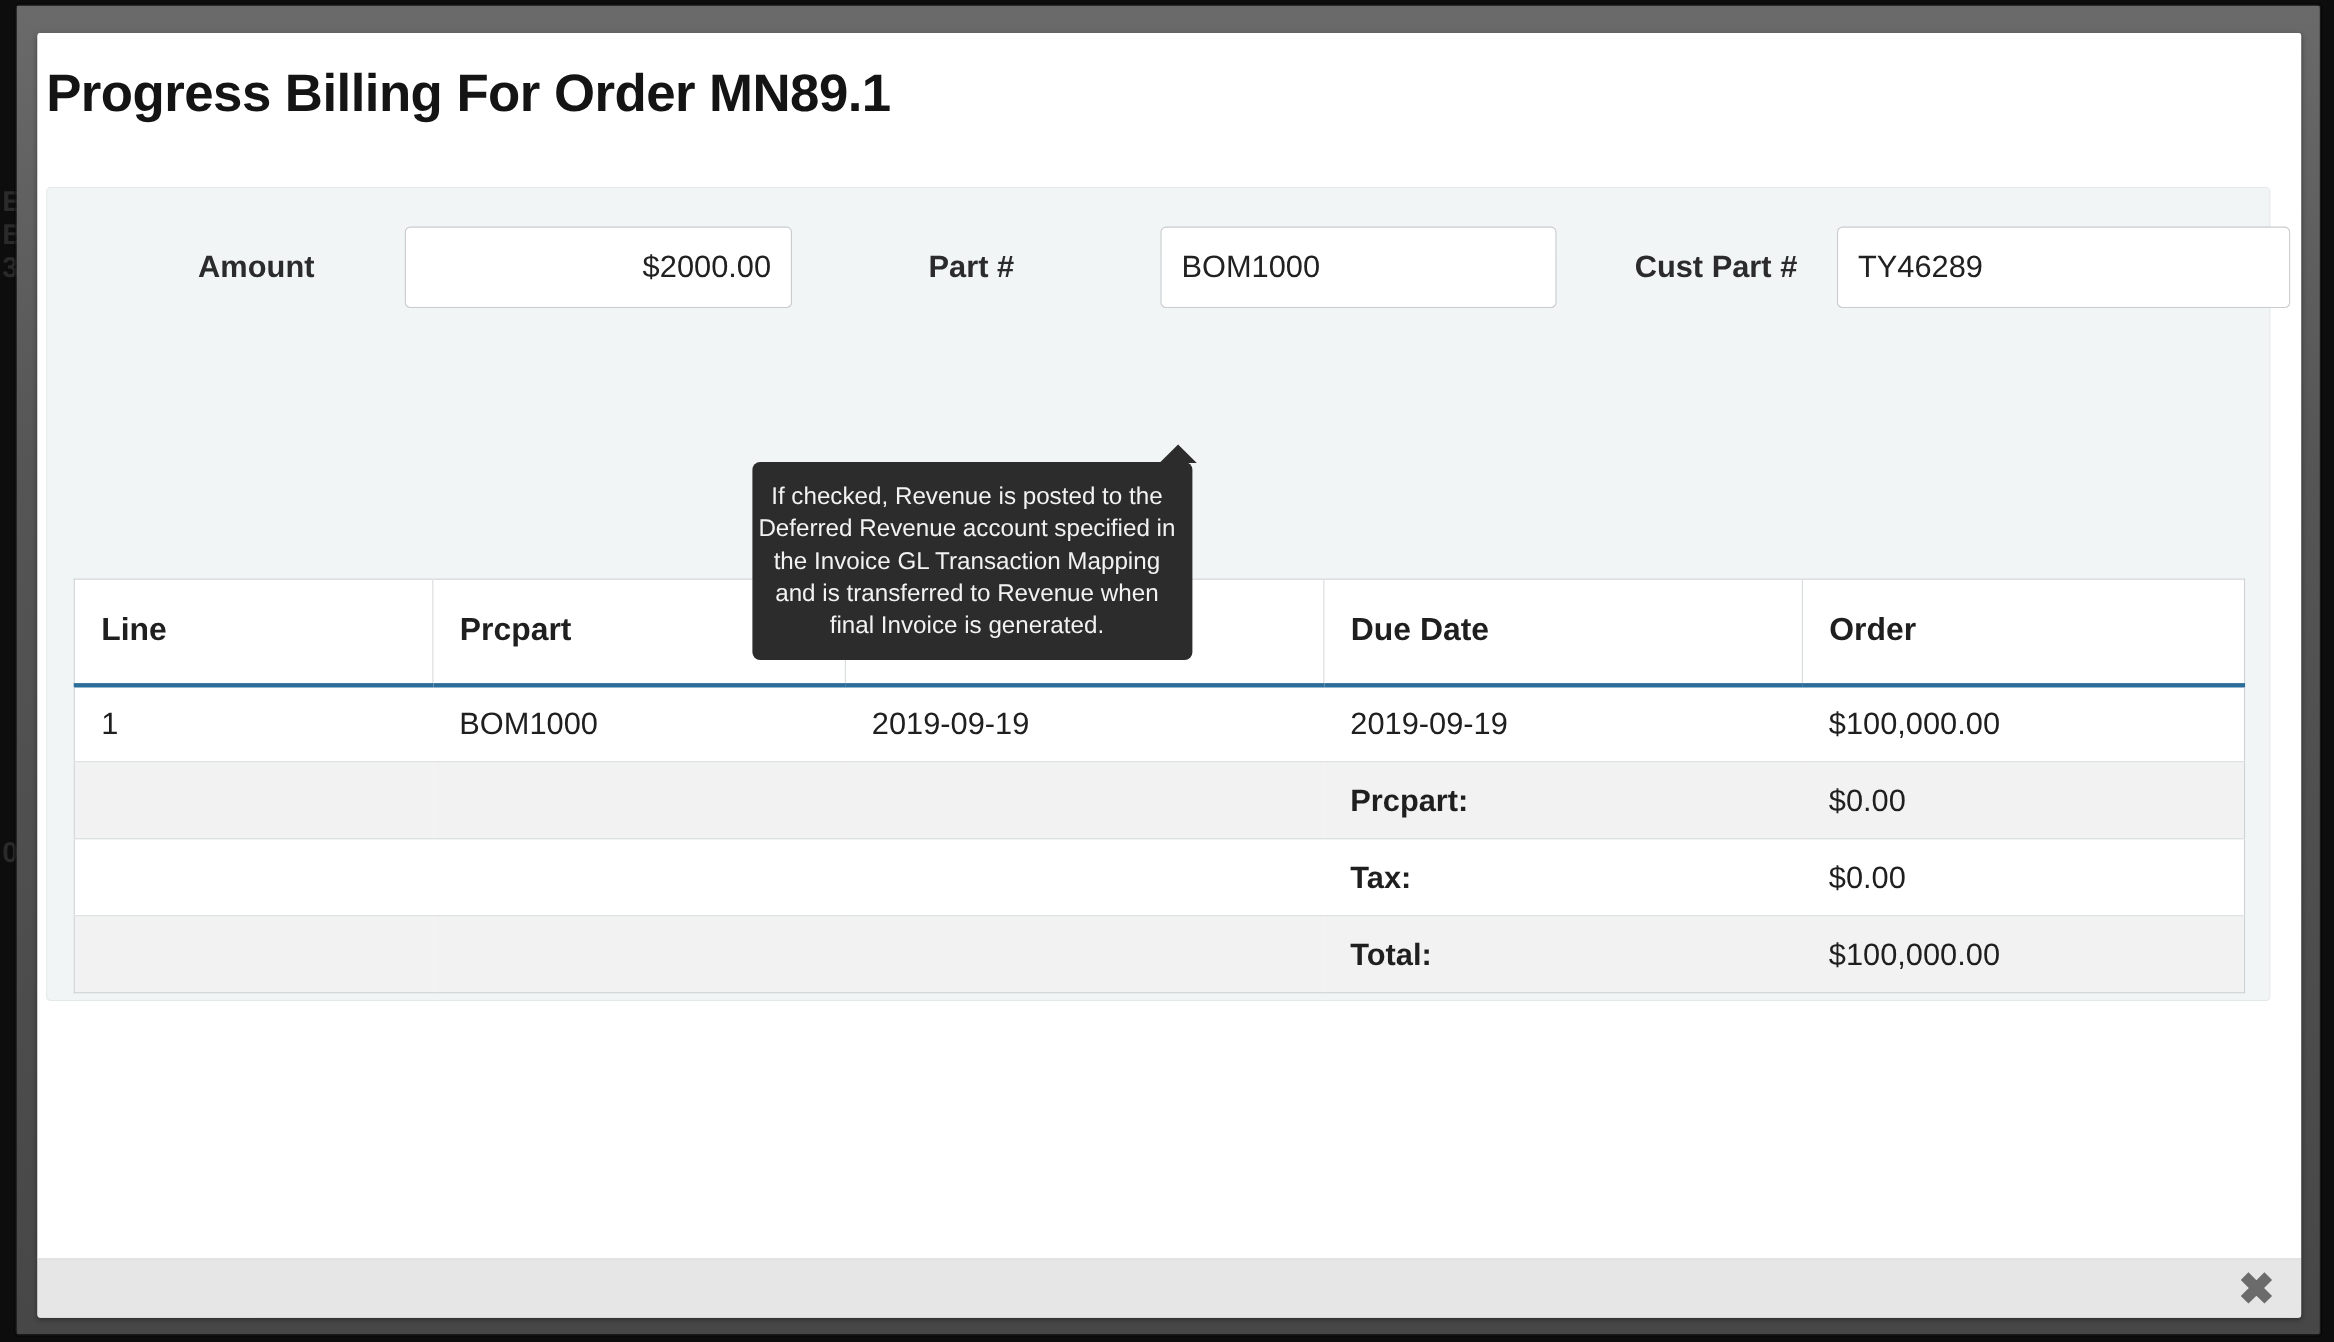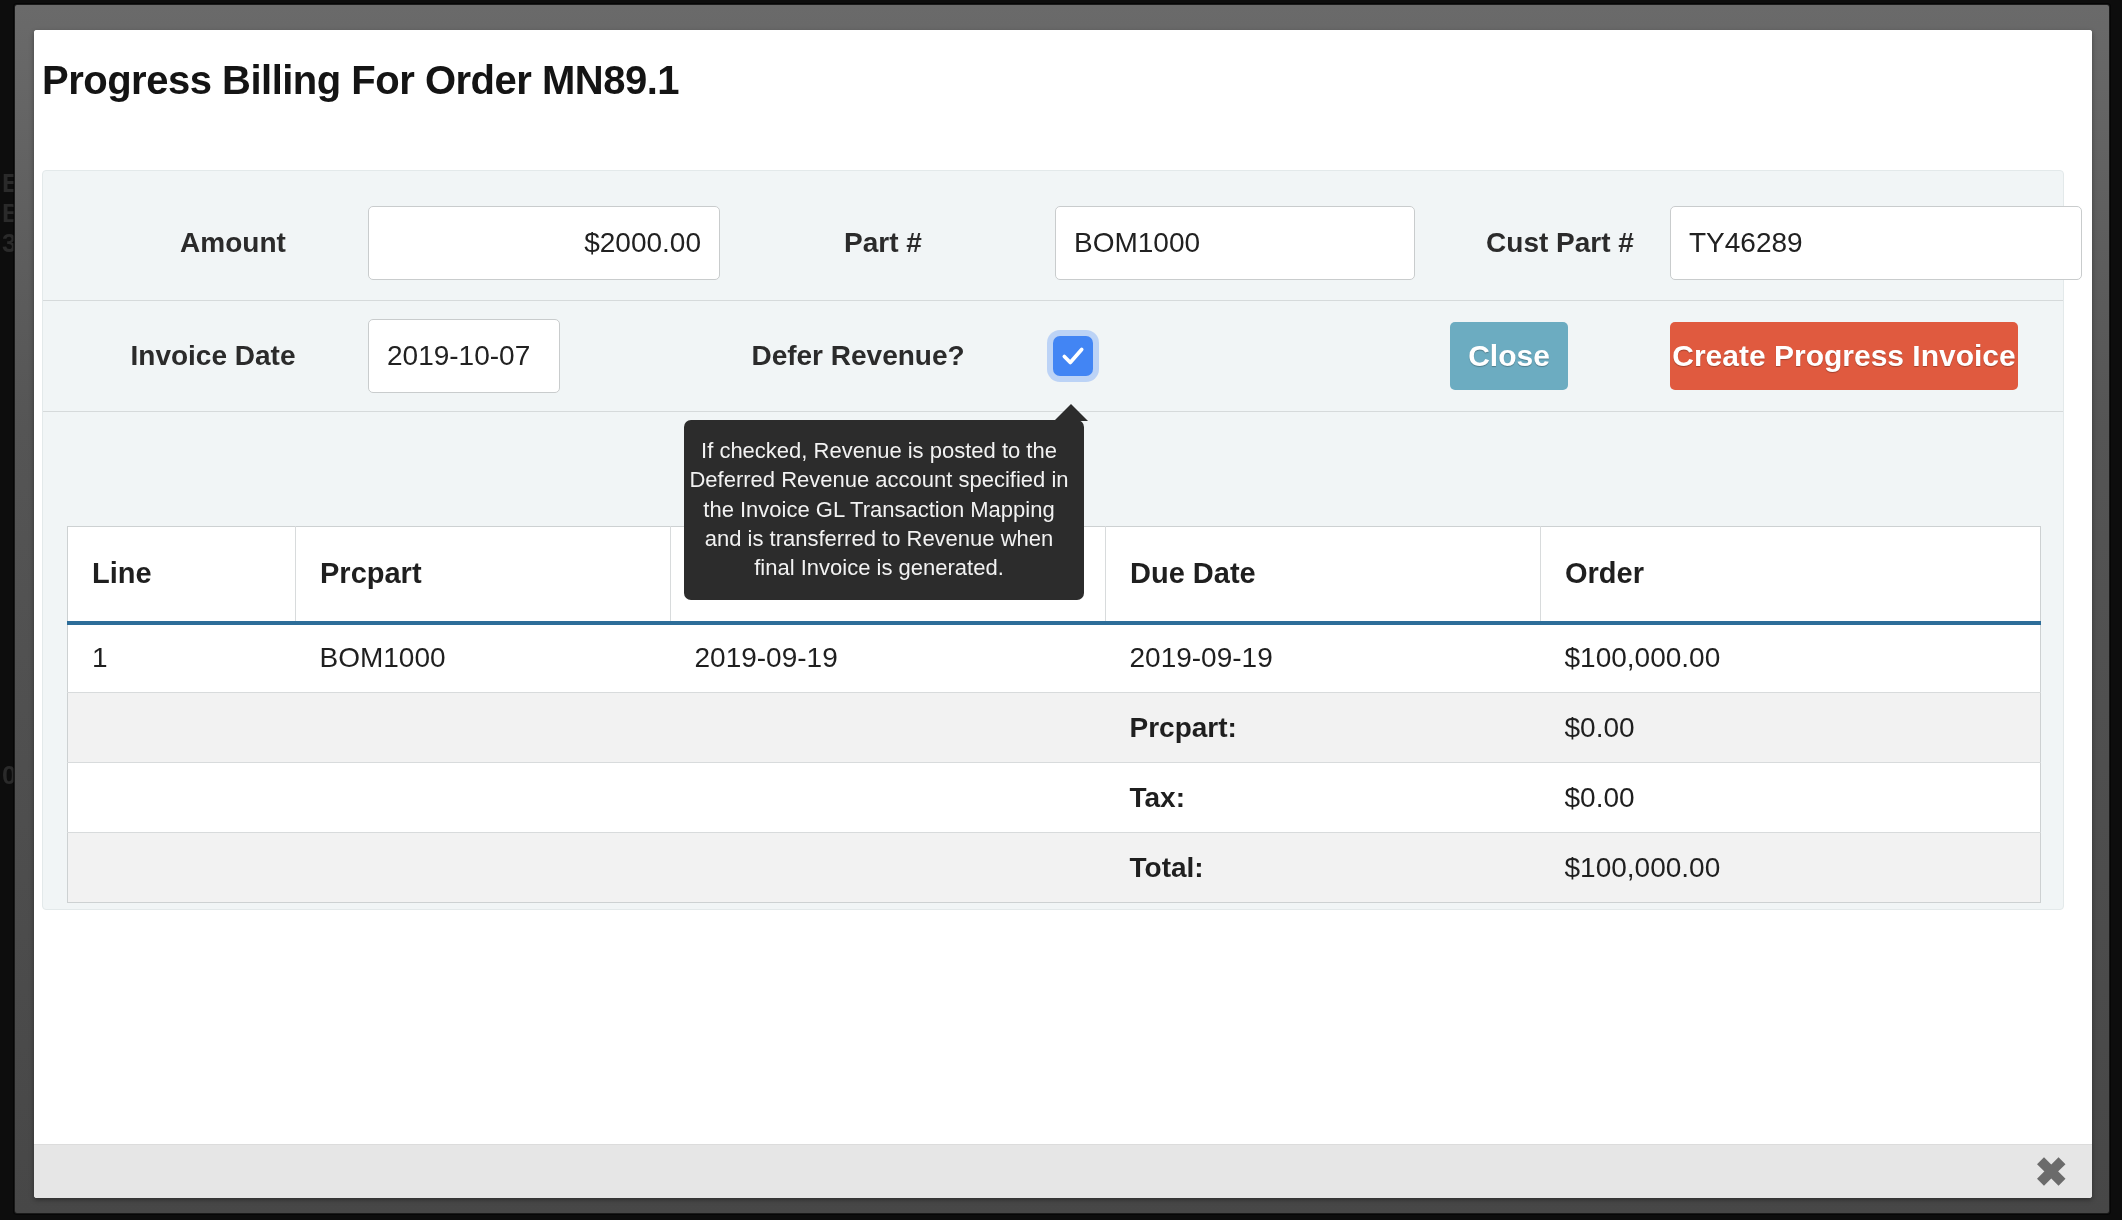"Progress Billing For Order MN89.1" #page-title { font-size: 40px -> 48px }
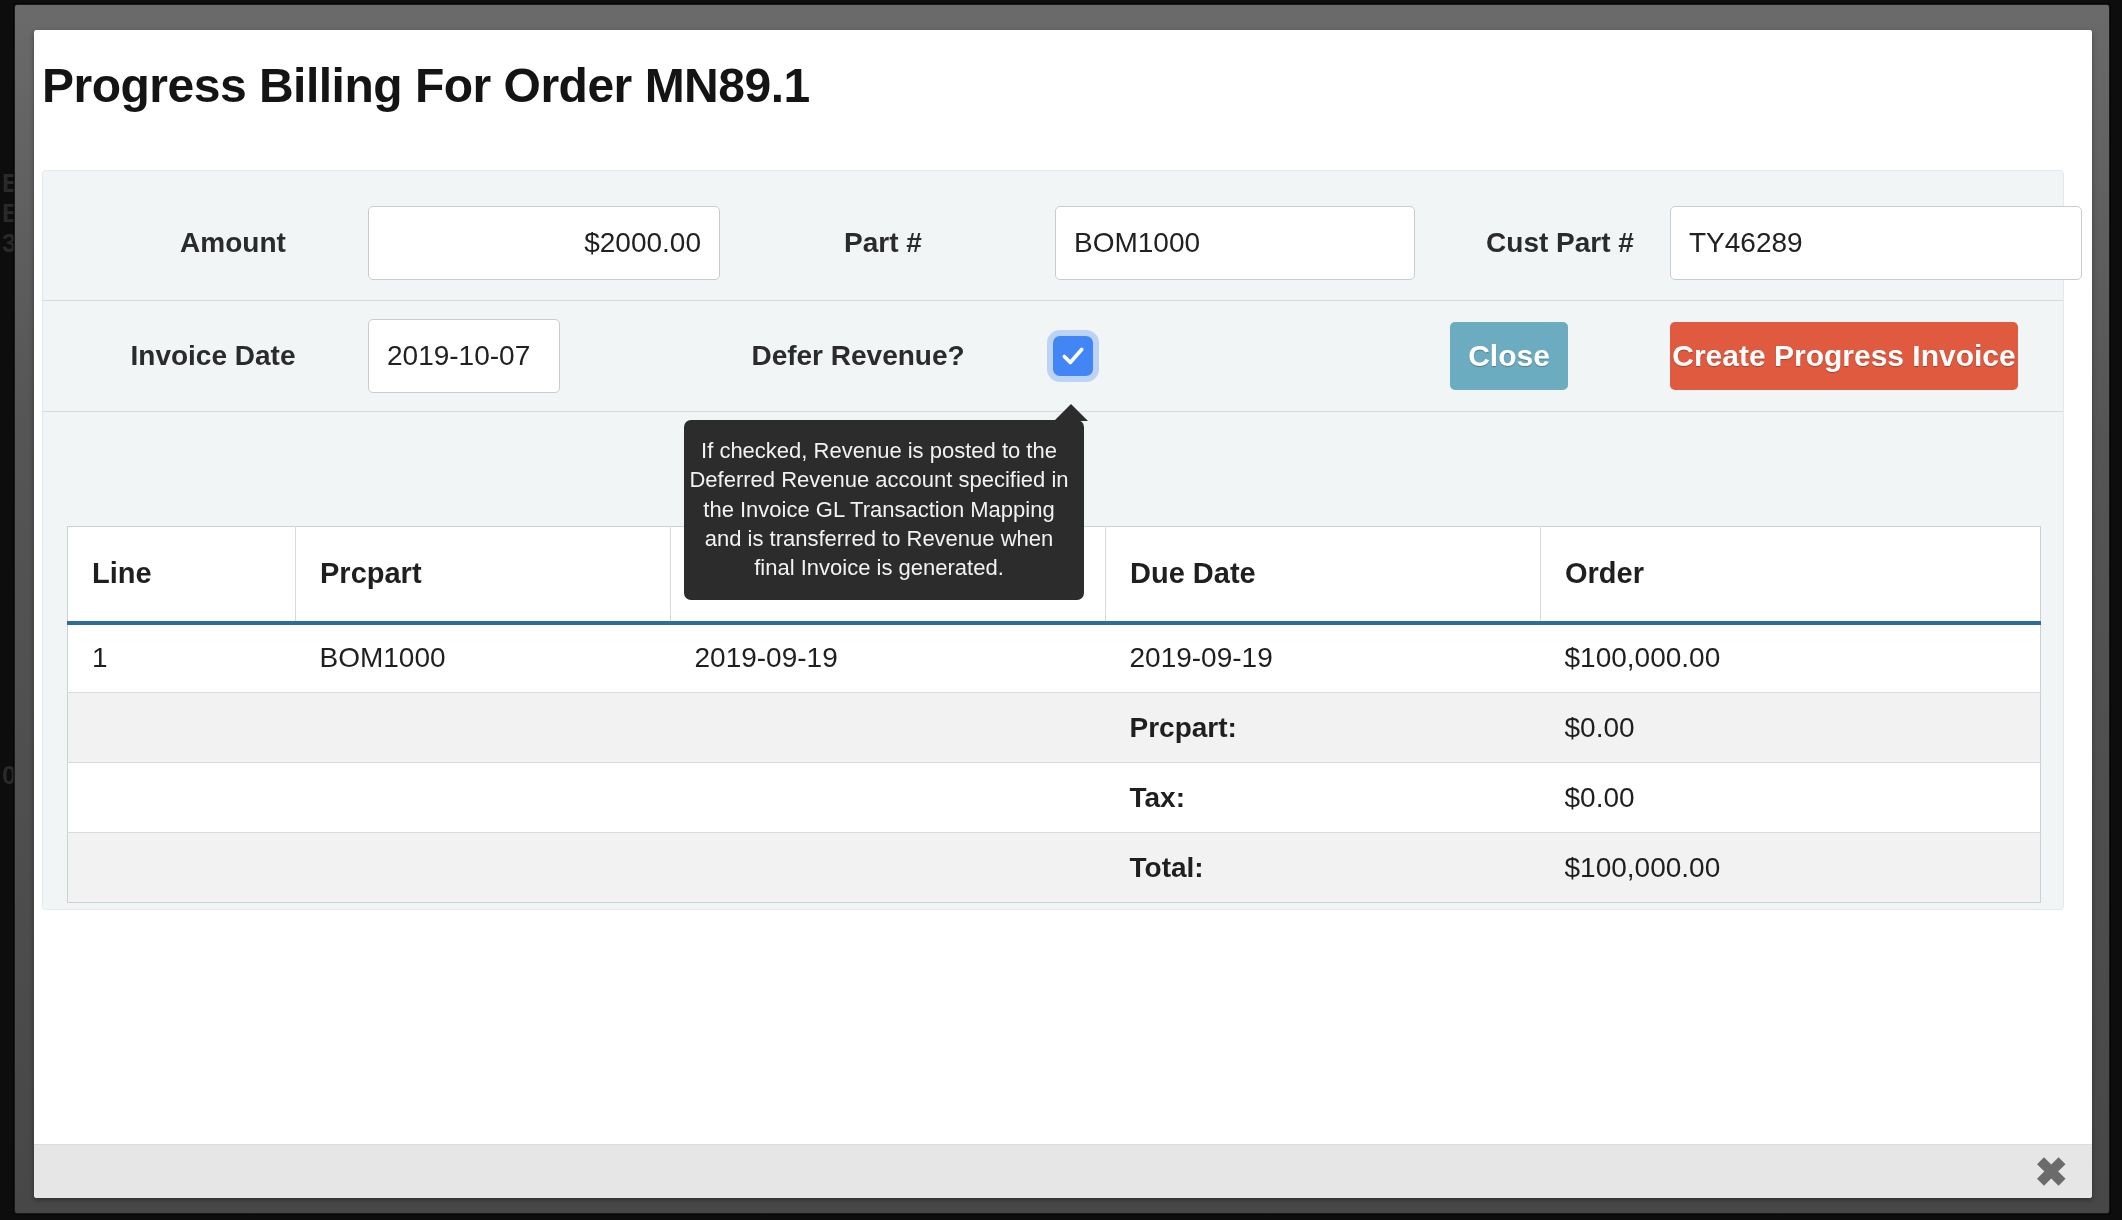"Invoice Date" div.form-row { html: <div> <div>Invoice Date</div> <div>2019-10-07</div> <div>Defer Revenue?</div> <div> <span> <svg> <polyline></polyline> </svg> </span> </div> <button>Close</button> <button>Create Progress Invoice</button> </div> -> none }
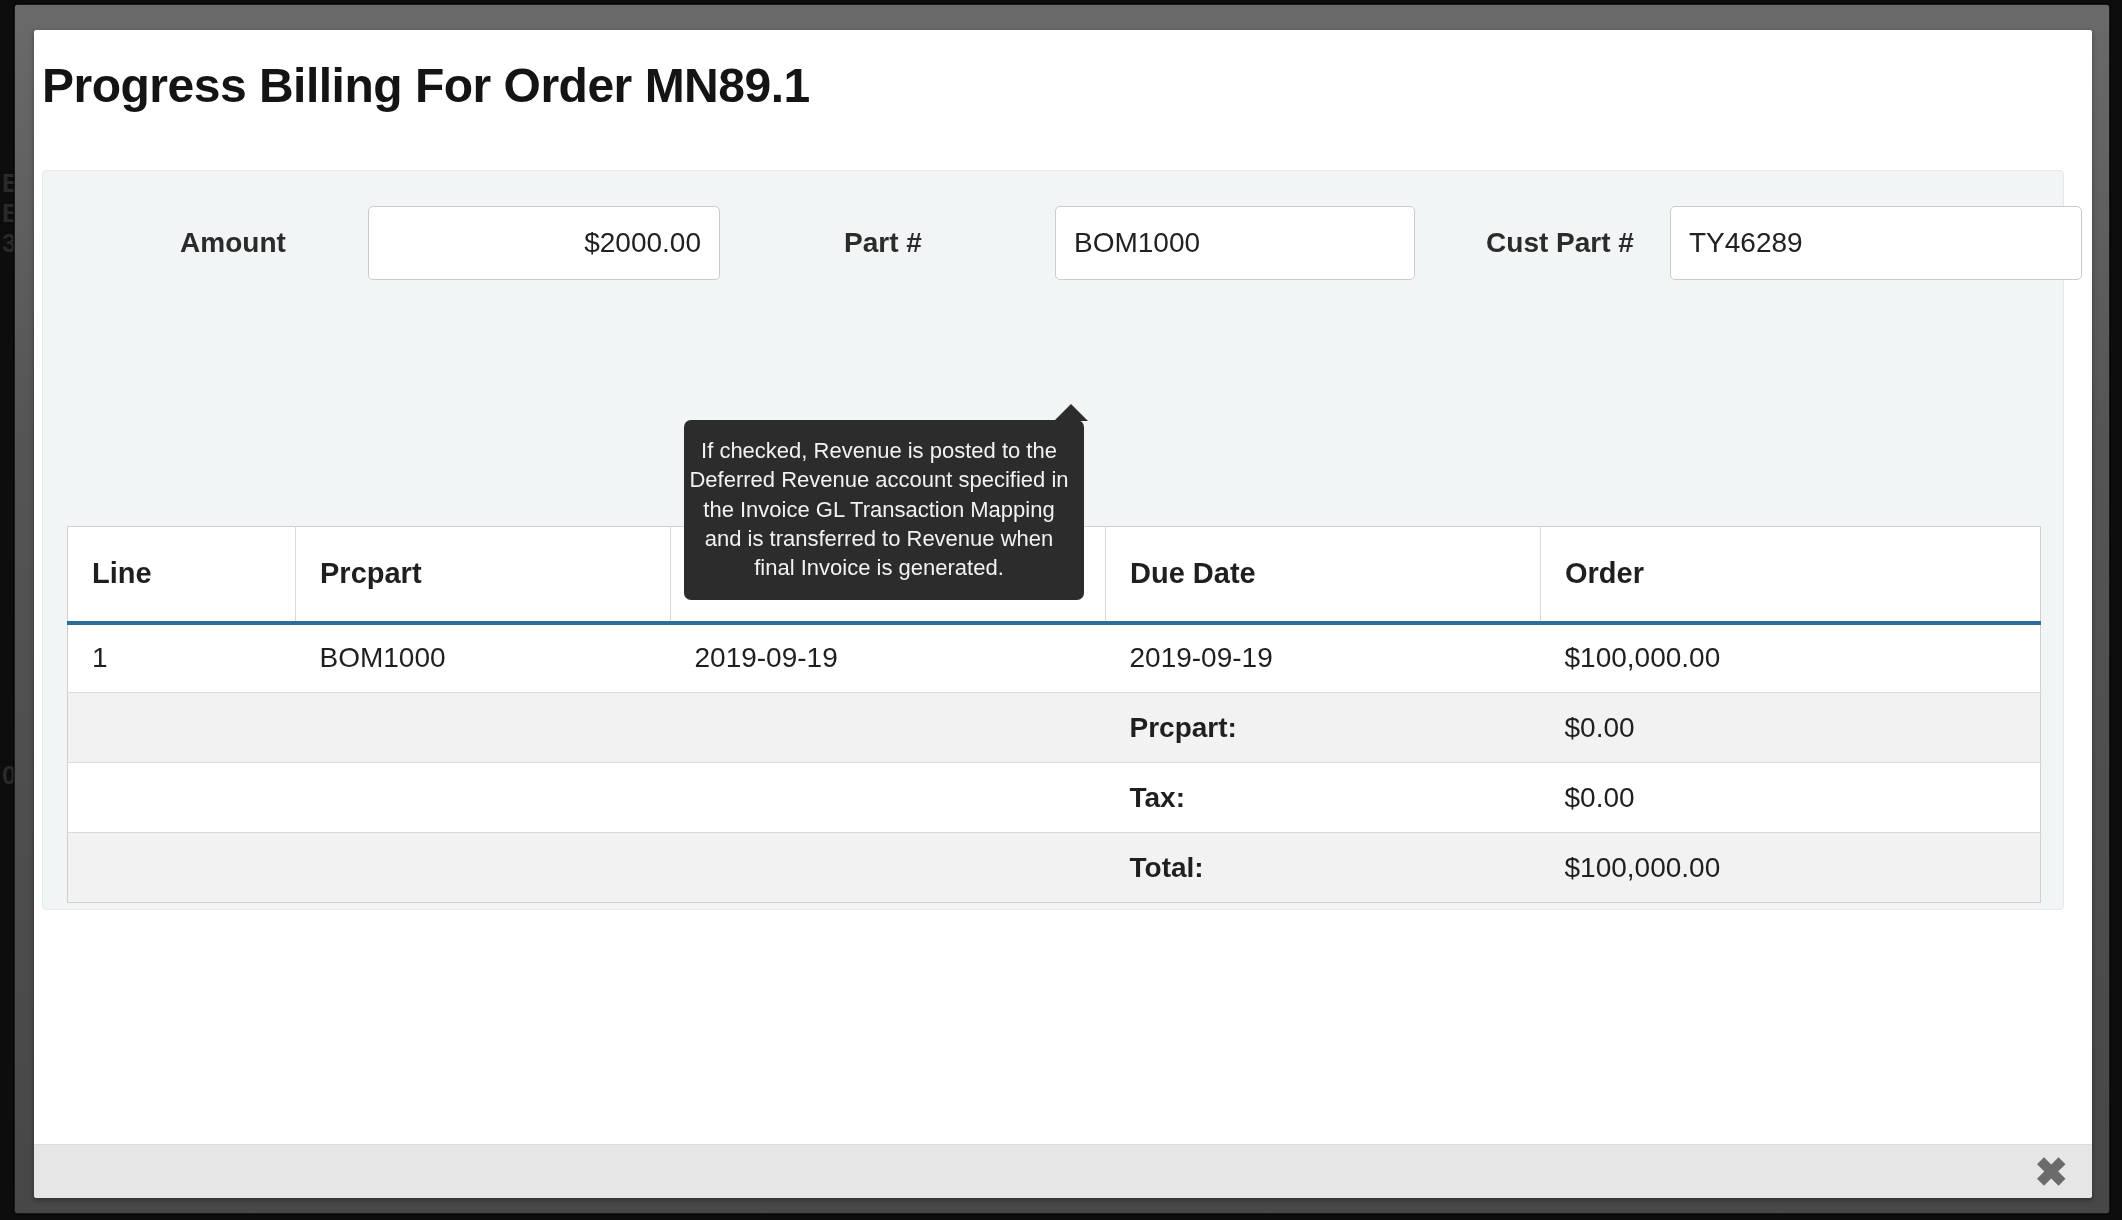"Line" th { width: 228px -> 326px }
